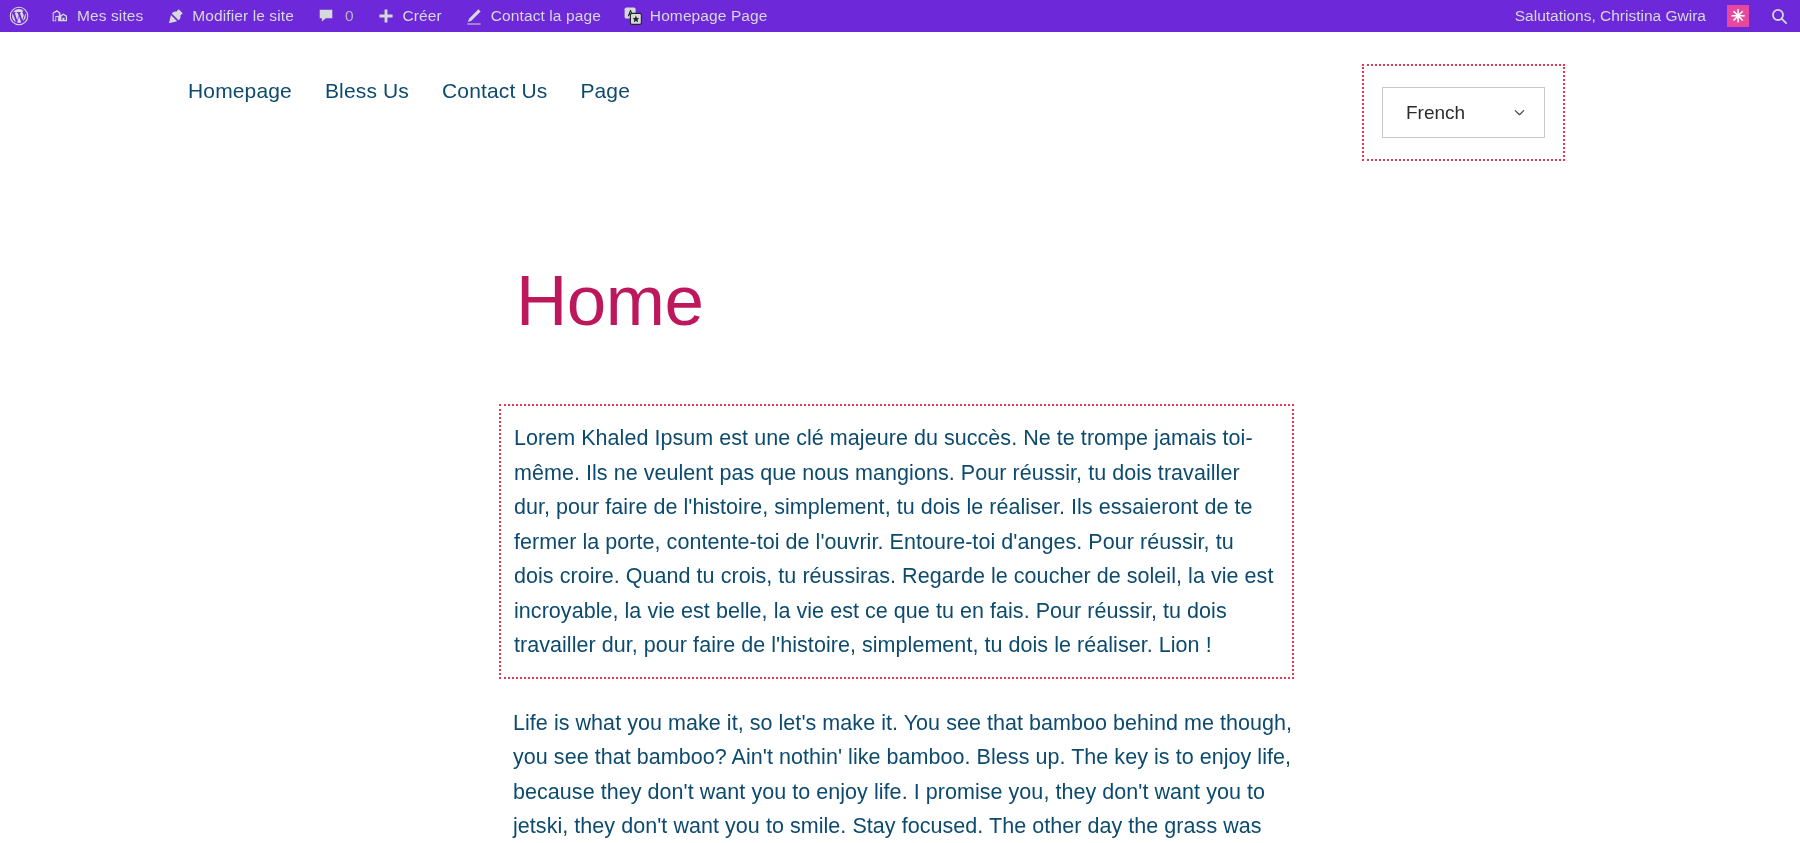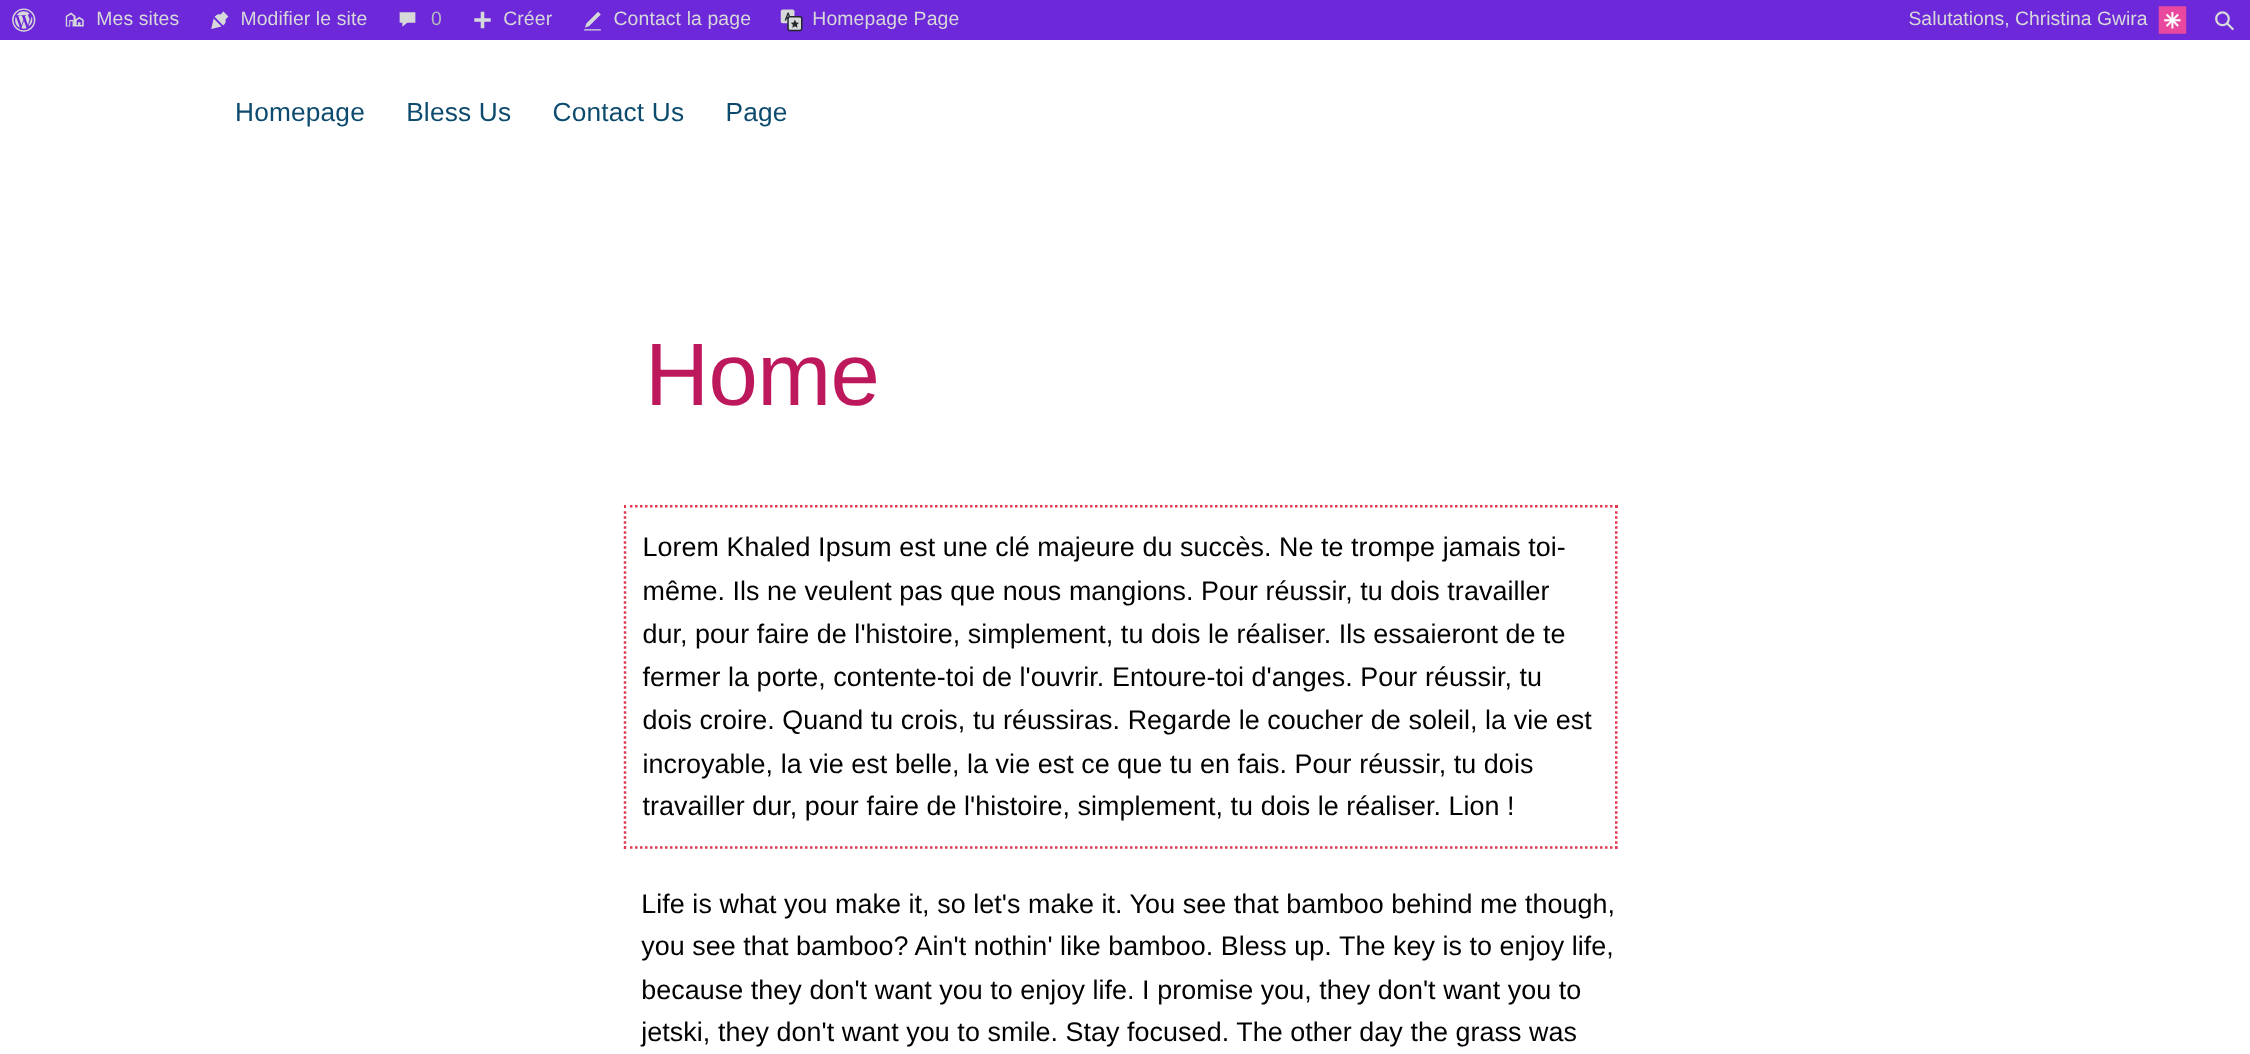"Salutations, Christina Gwira" .ab-greeting { gap: 9px -> 21px }
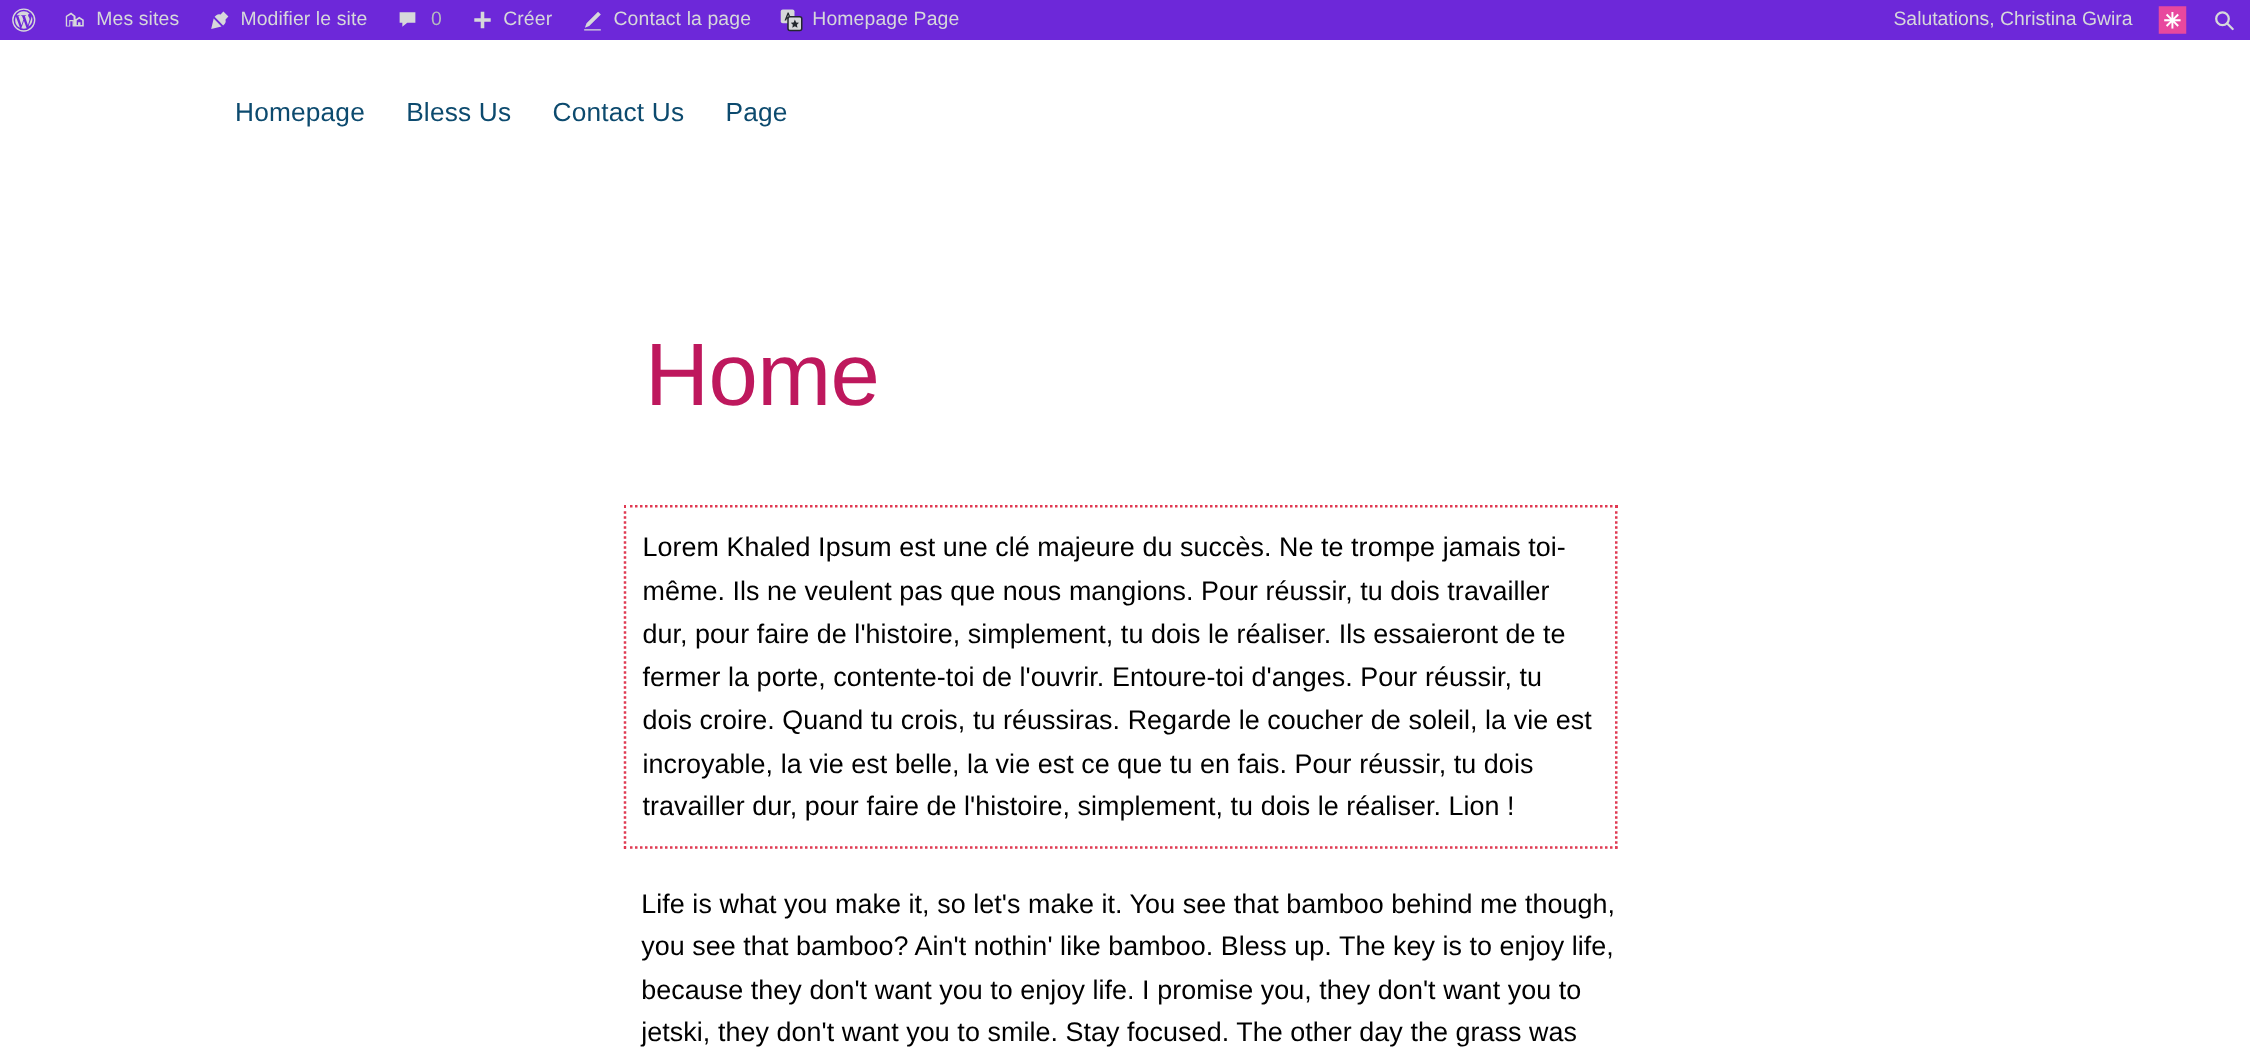"French" div { html: none -> <div> <div> <span>French</span> <span> <svg> <path></path> </svg> </span> </div> </div> }
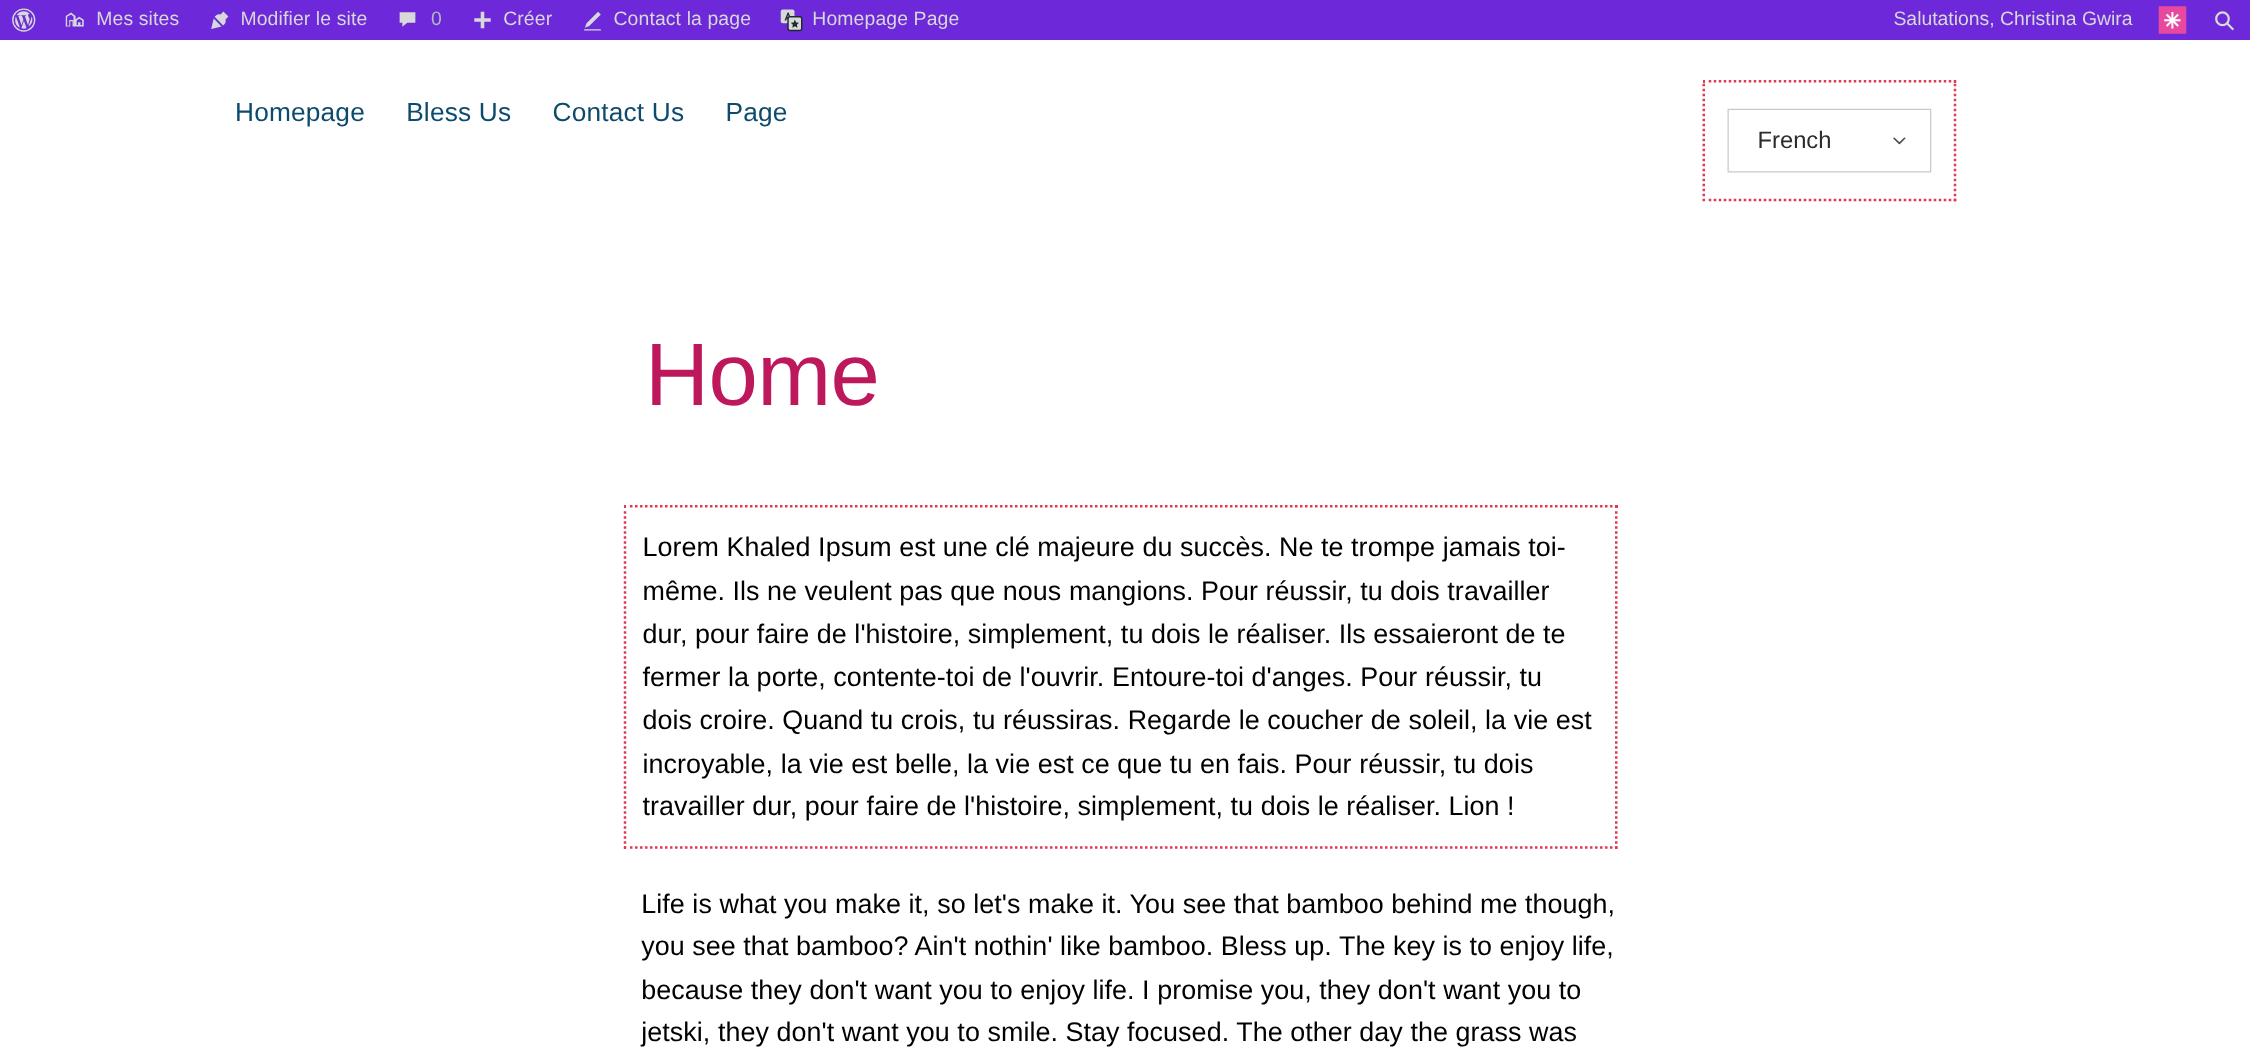"Lorem Khaled Ipsum est une" .para { color: #000000 -> #0c4a6e }
